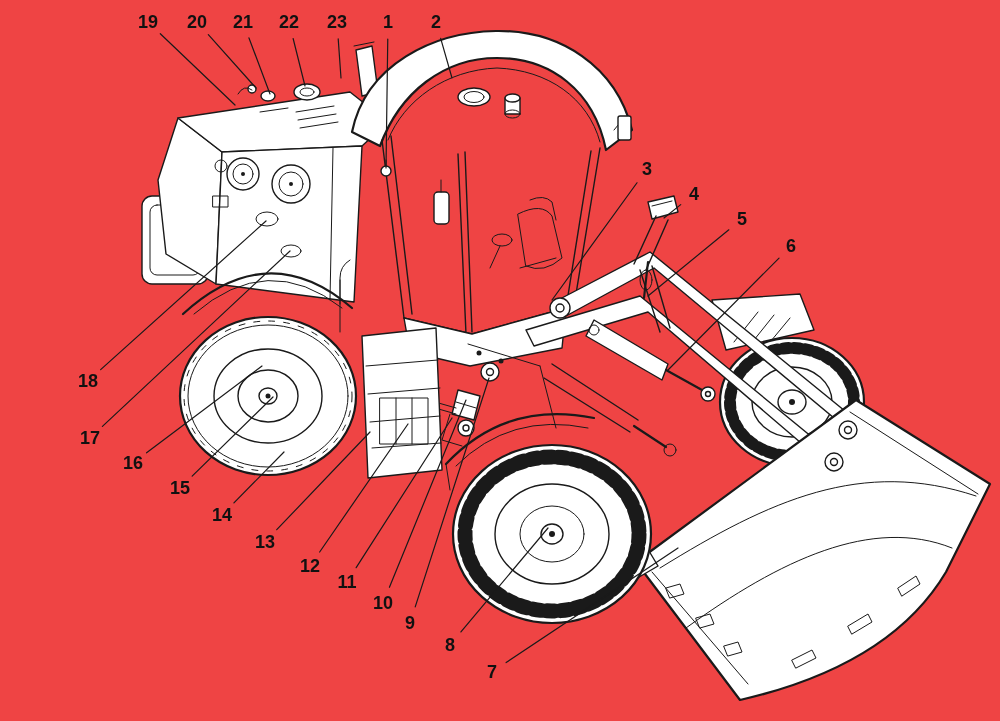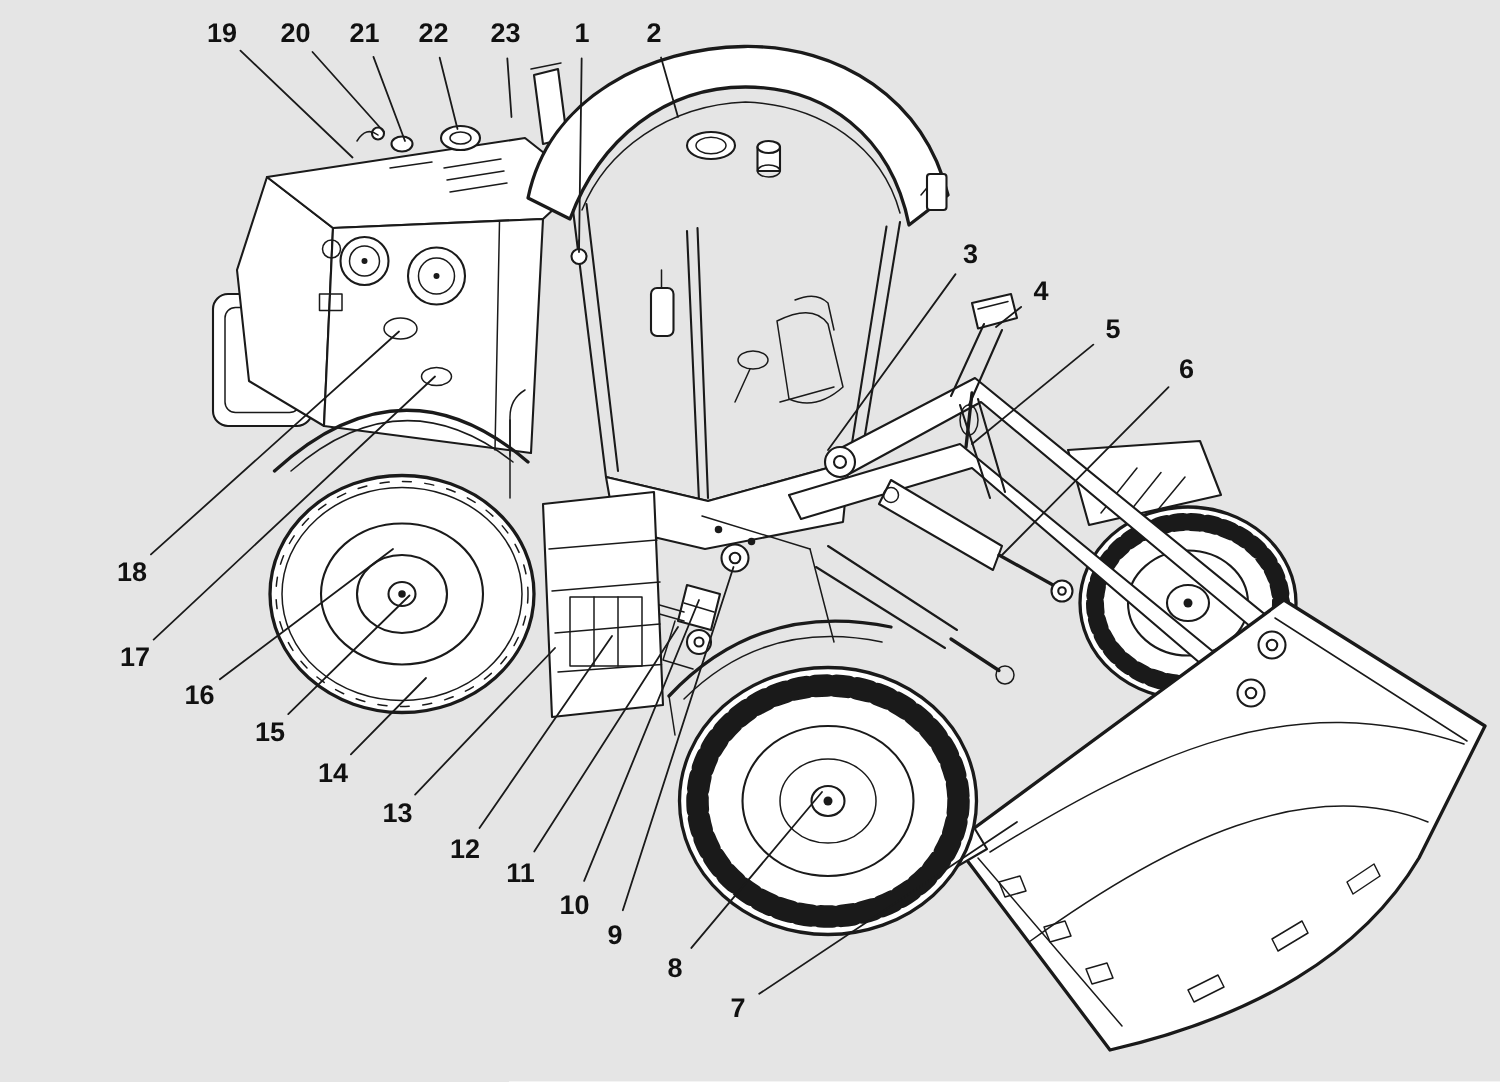"19" .figure { background: #e5e5e5 -> #ef4444 }
